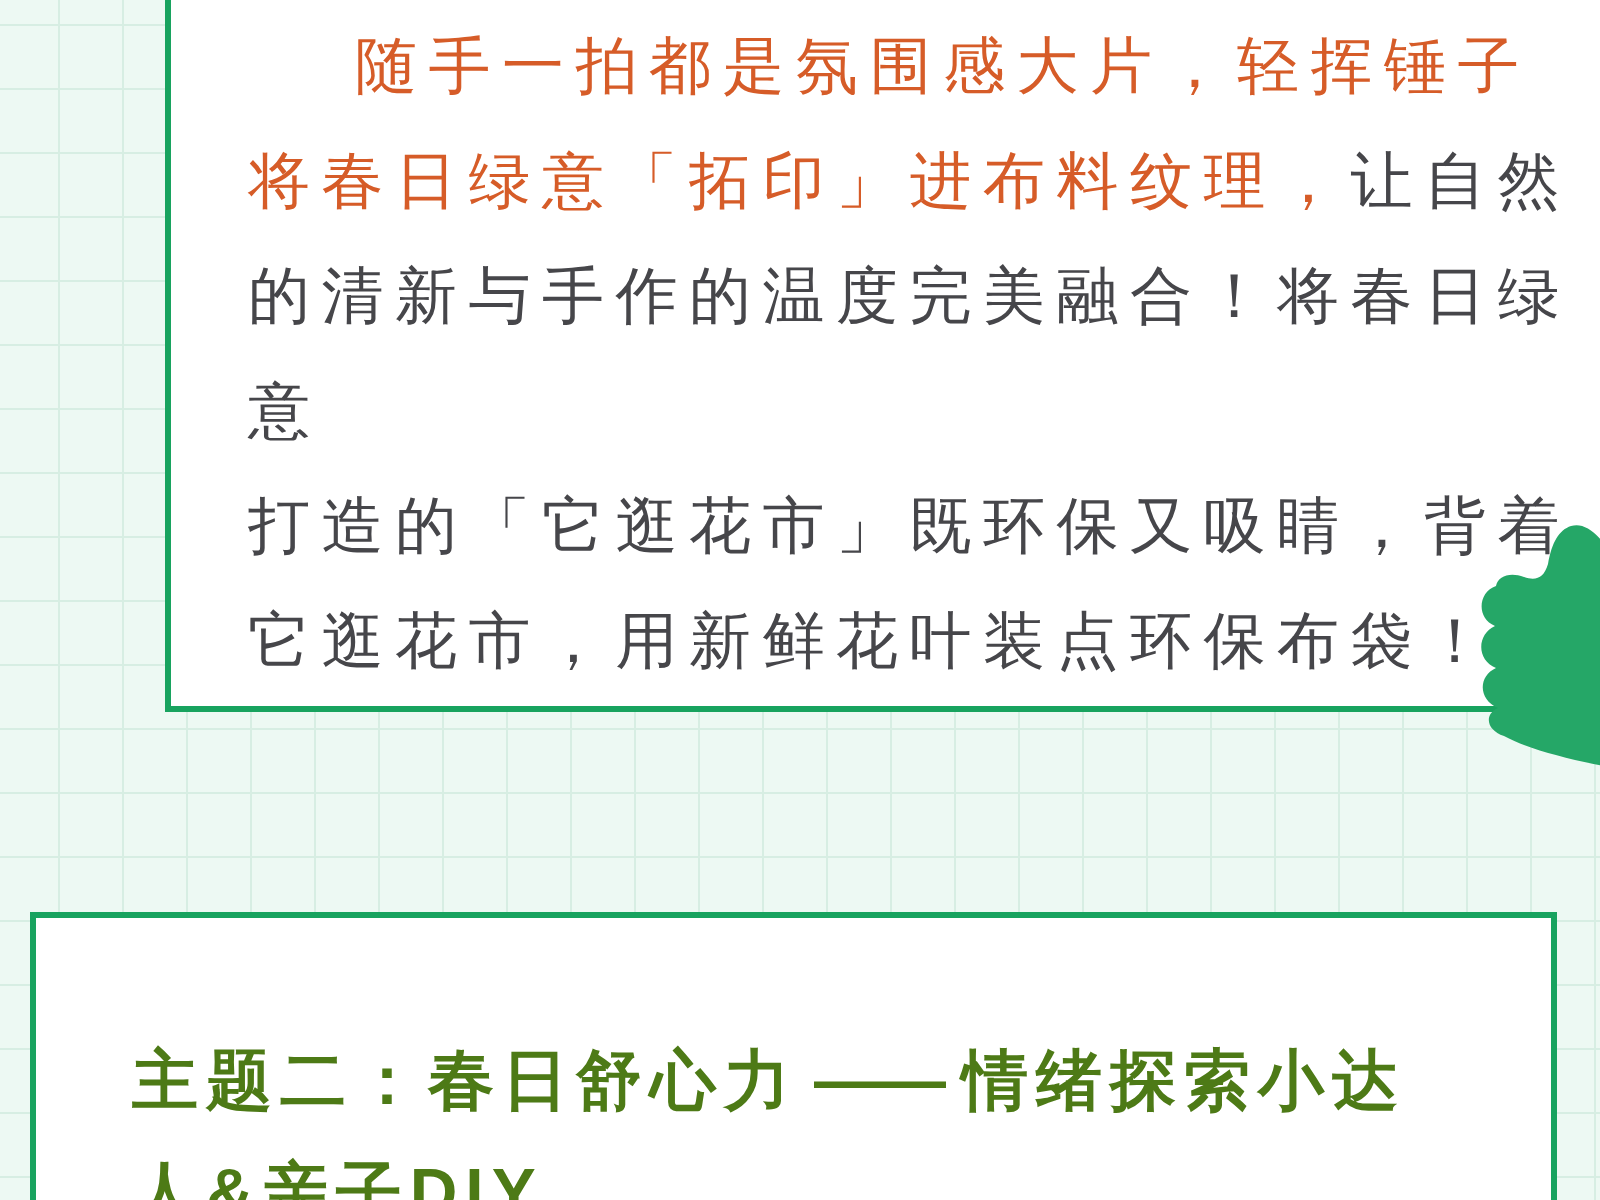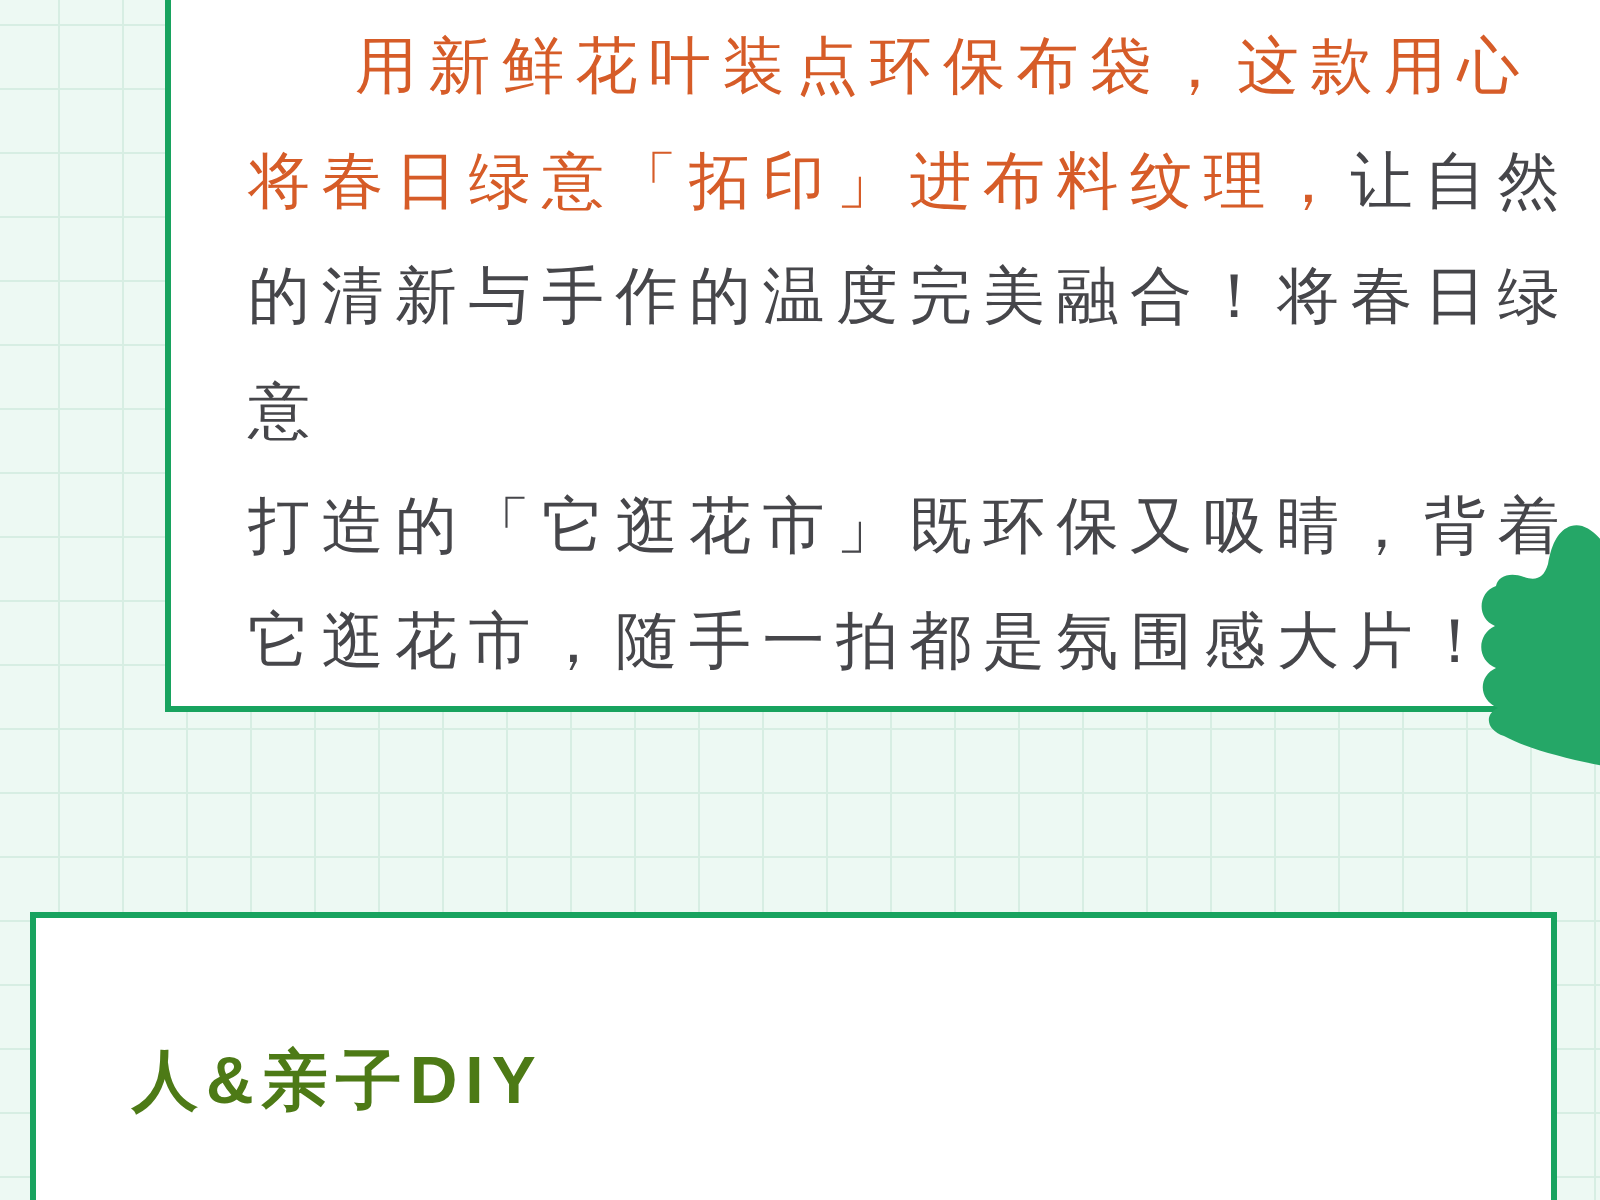"用新鲜花叶装点环保布袋，这款用心" span.seg-accent { text: 用新鲜花叶装点环保布袋，这款用心 -> 随手一拍都是氛围感大片，轻挥锤子 }
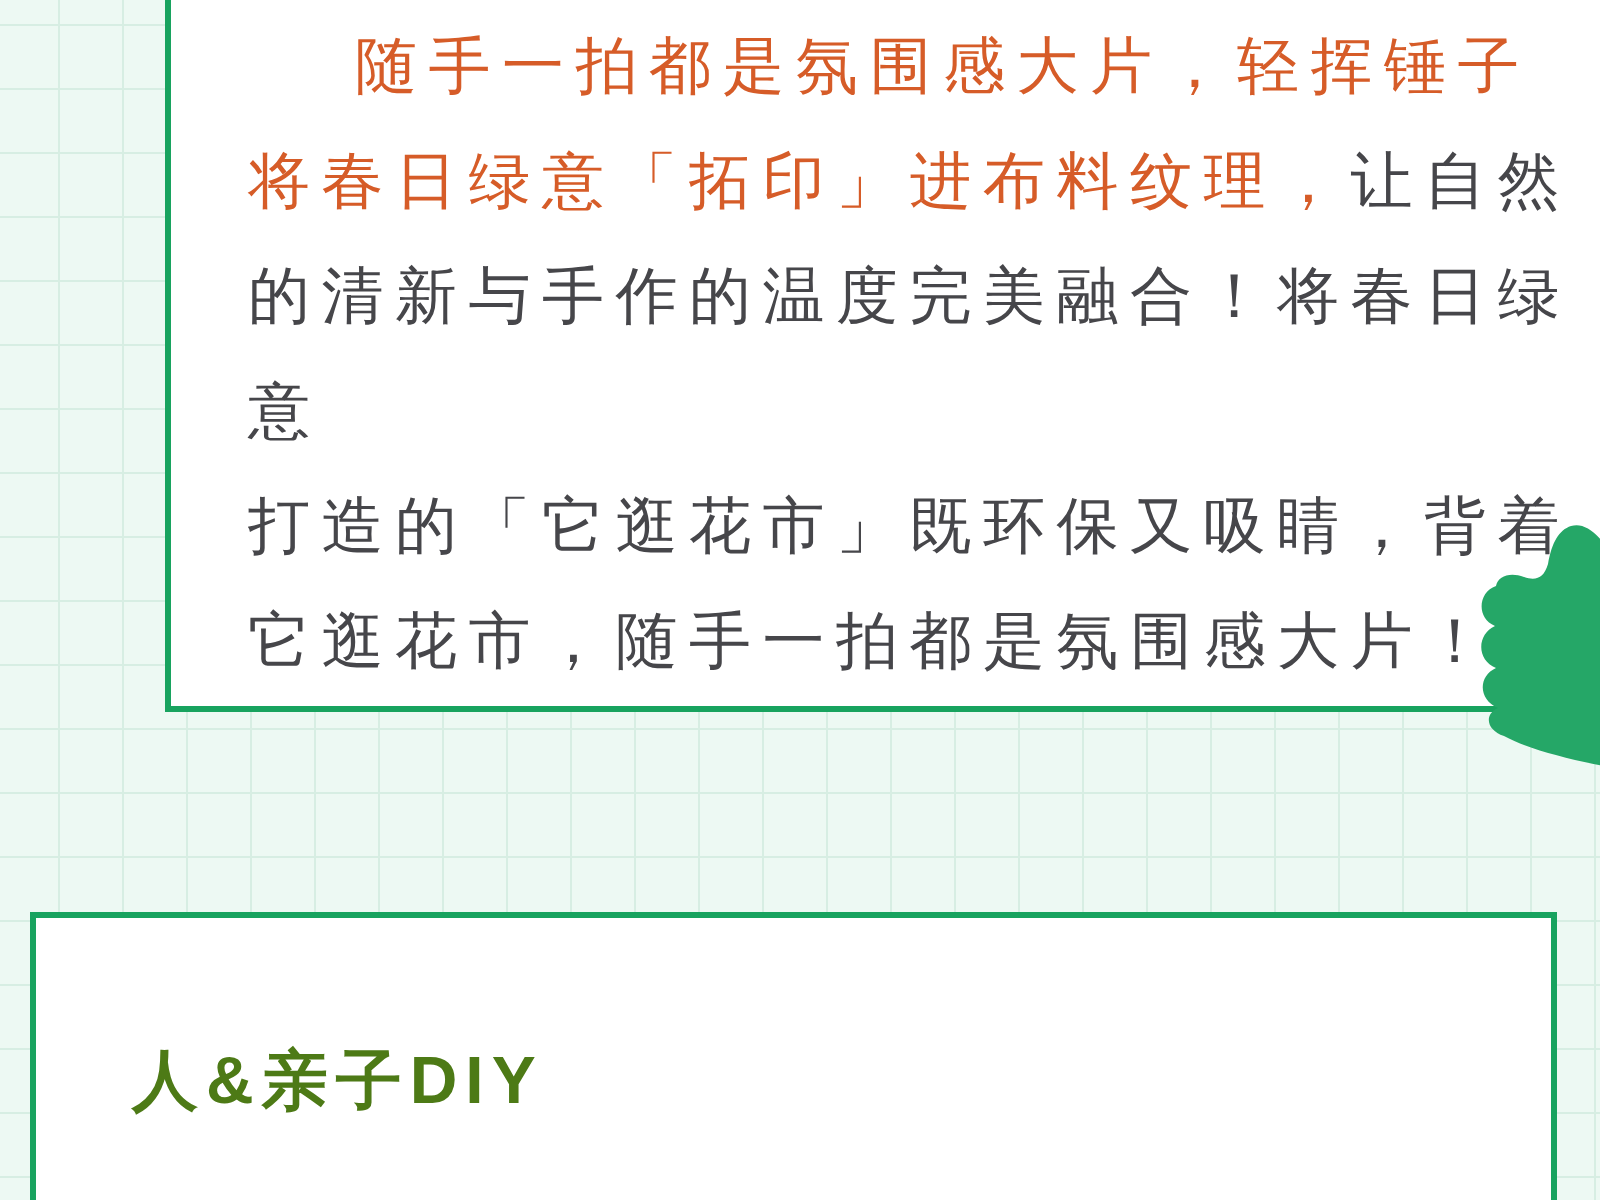"它逛花市，随手一拍都是氛围感大片！" span.seg-body { text: 随手一拍都是氛围感大片 -> 用新鲜花叶装点环保布袋 }
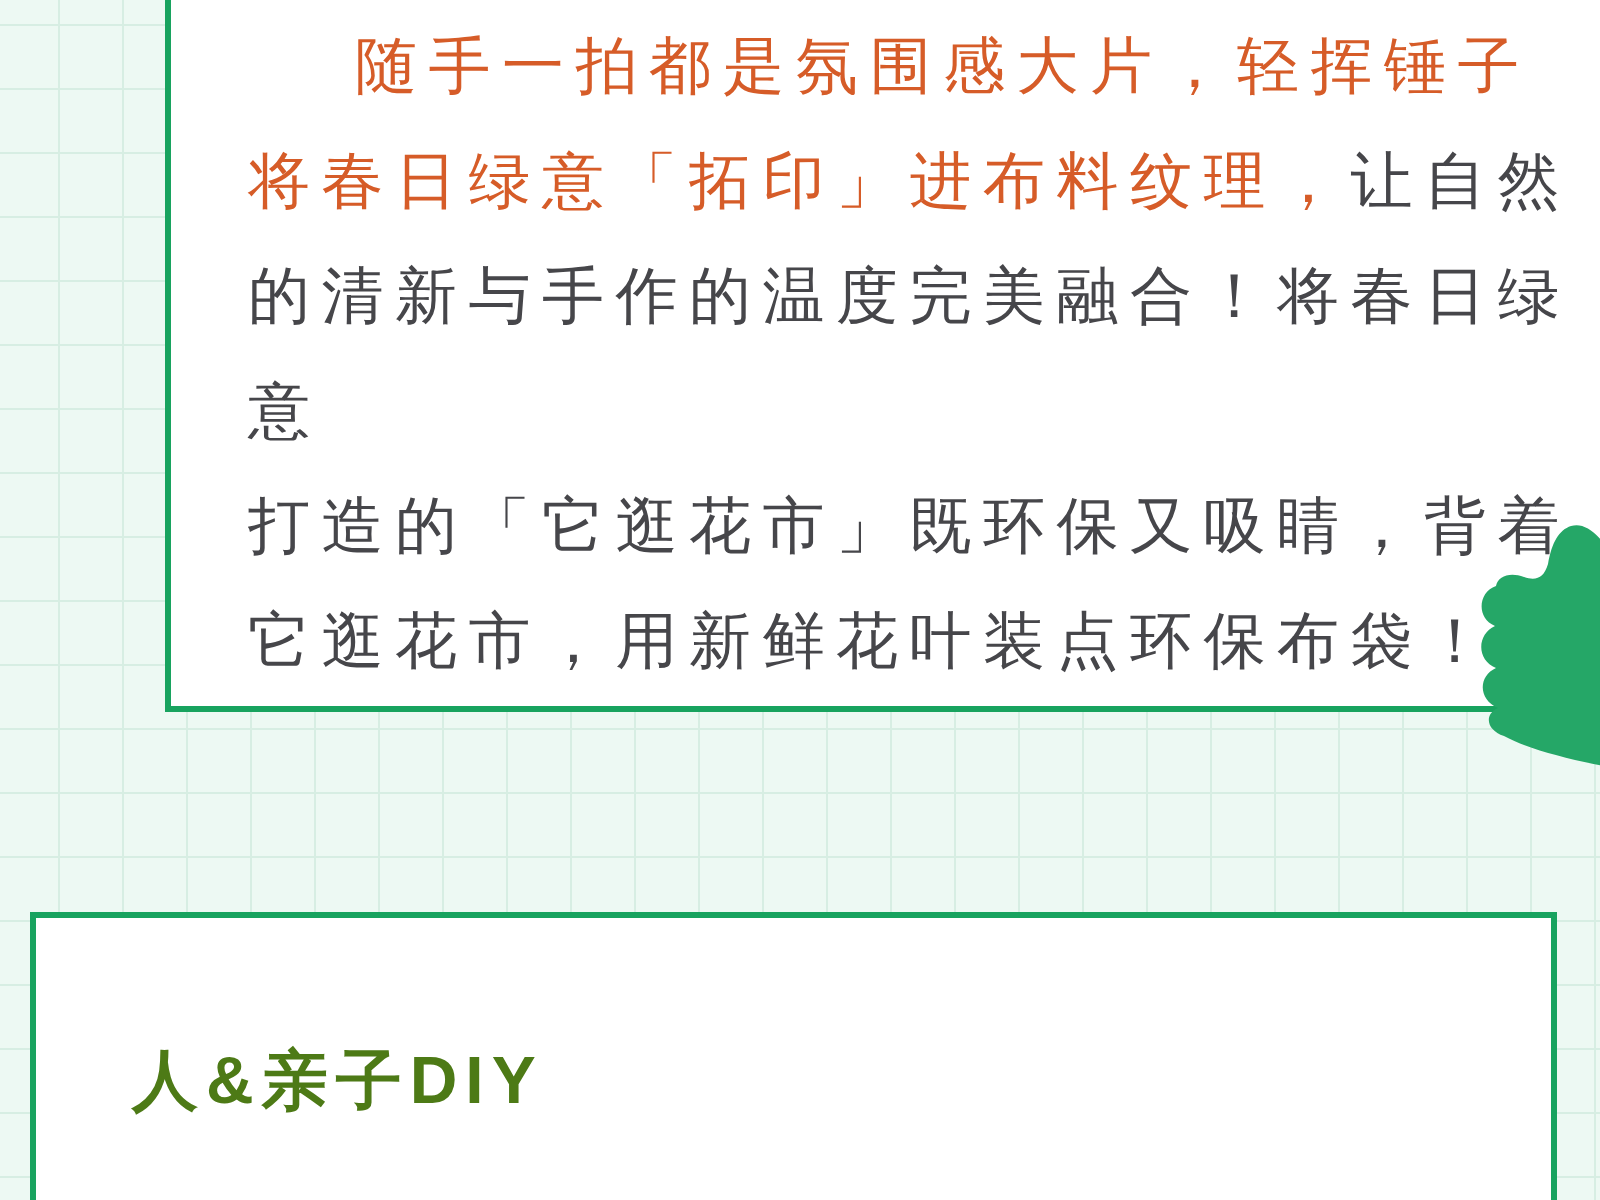"主题二：春日舒心力 —— 情绪探索小达" div.text-line { html: none -> <div><span>主题二：春日舒心力</span><span>——</span><span>情绪探索小达</span></div> }
